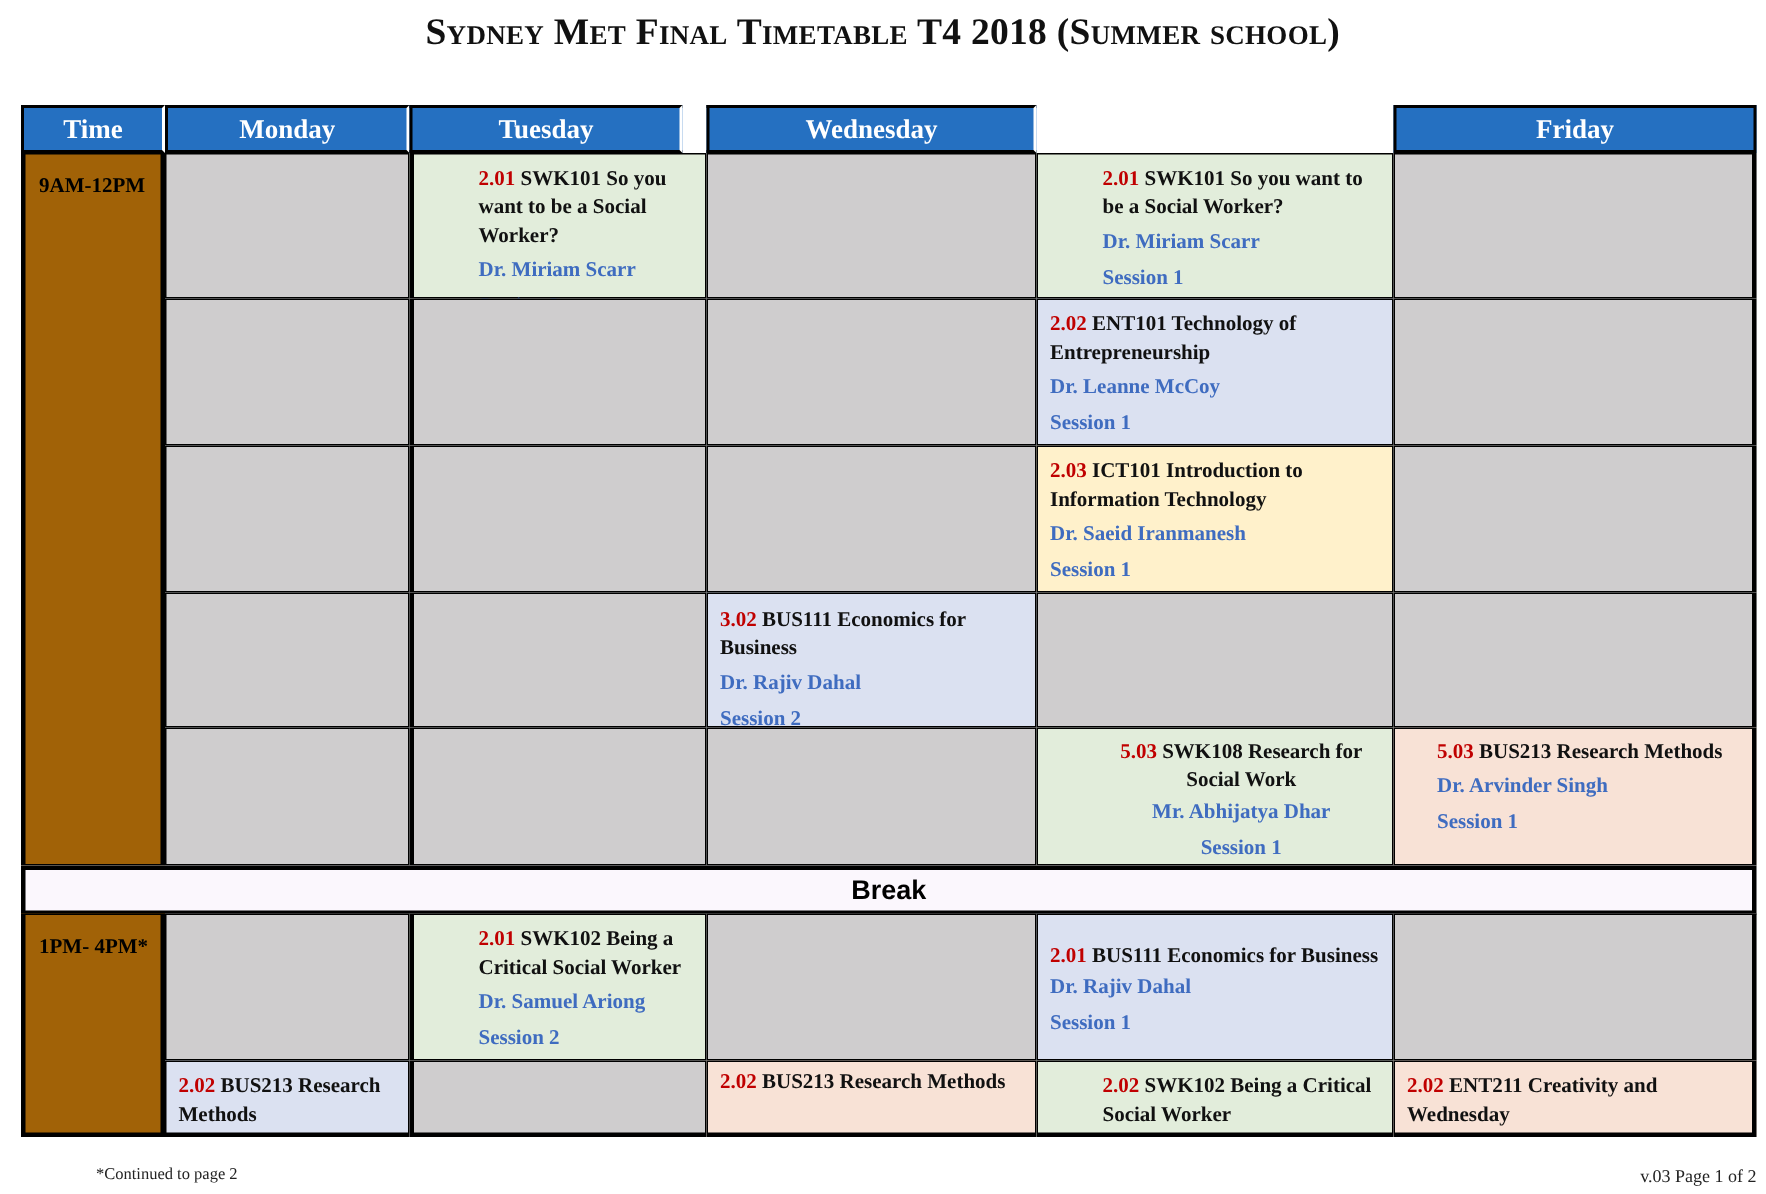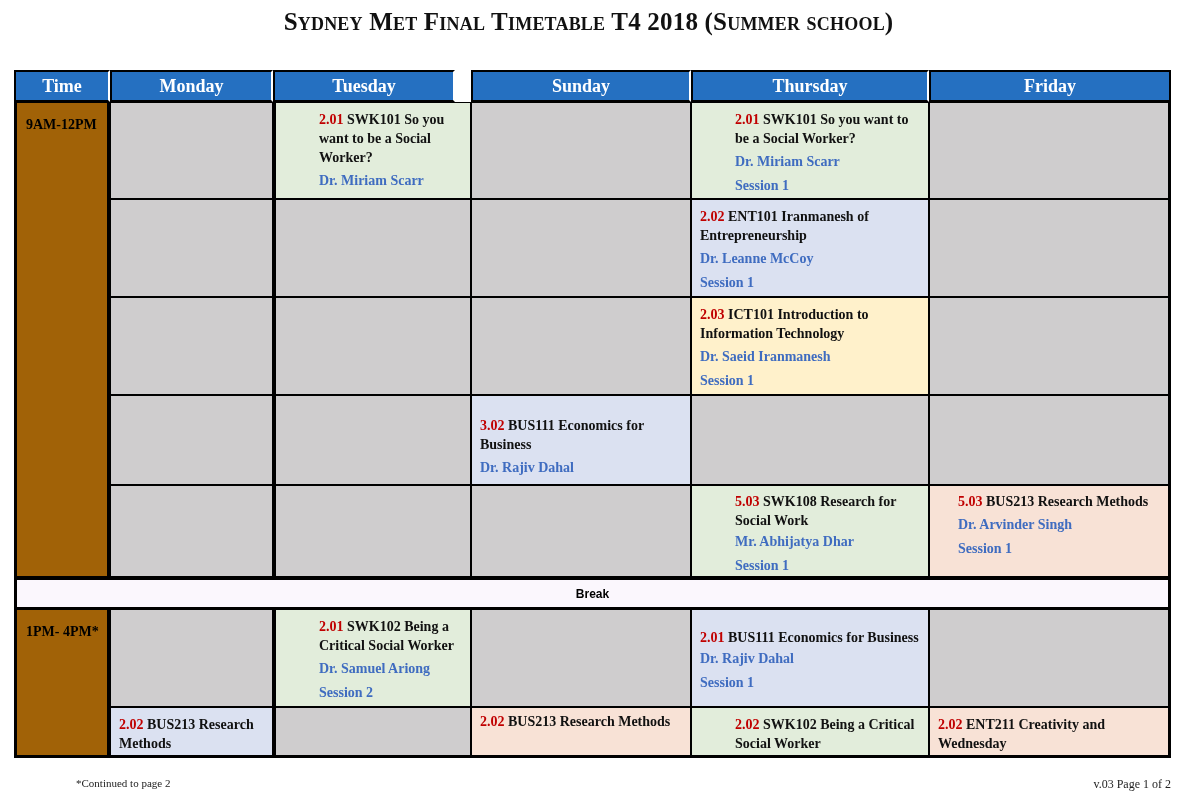"Sunday" div.cell { text: Sunday -> Wednesday }
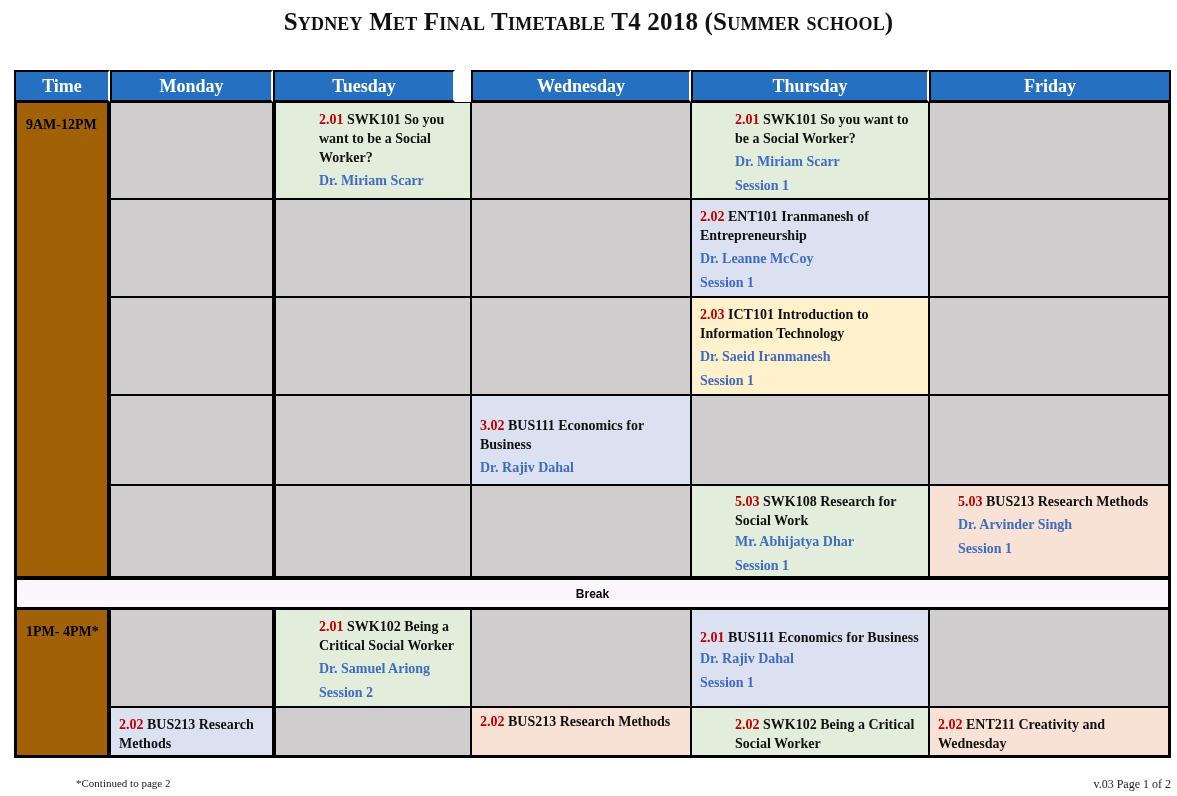"Thursday" div.cell { html: <div>Thursday</div> -> none }
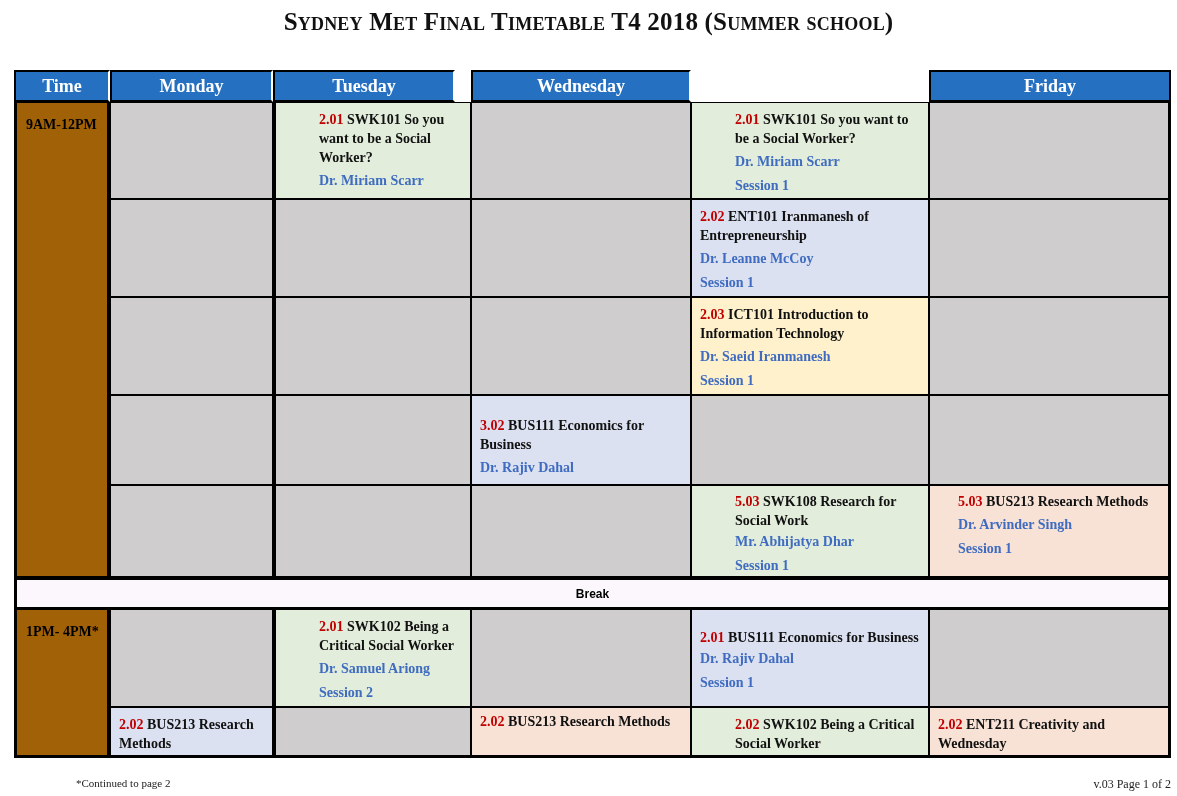"ENT101 Iranmanesh of Entrepreneurship" span { text: Iranmanesh -> Technology }
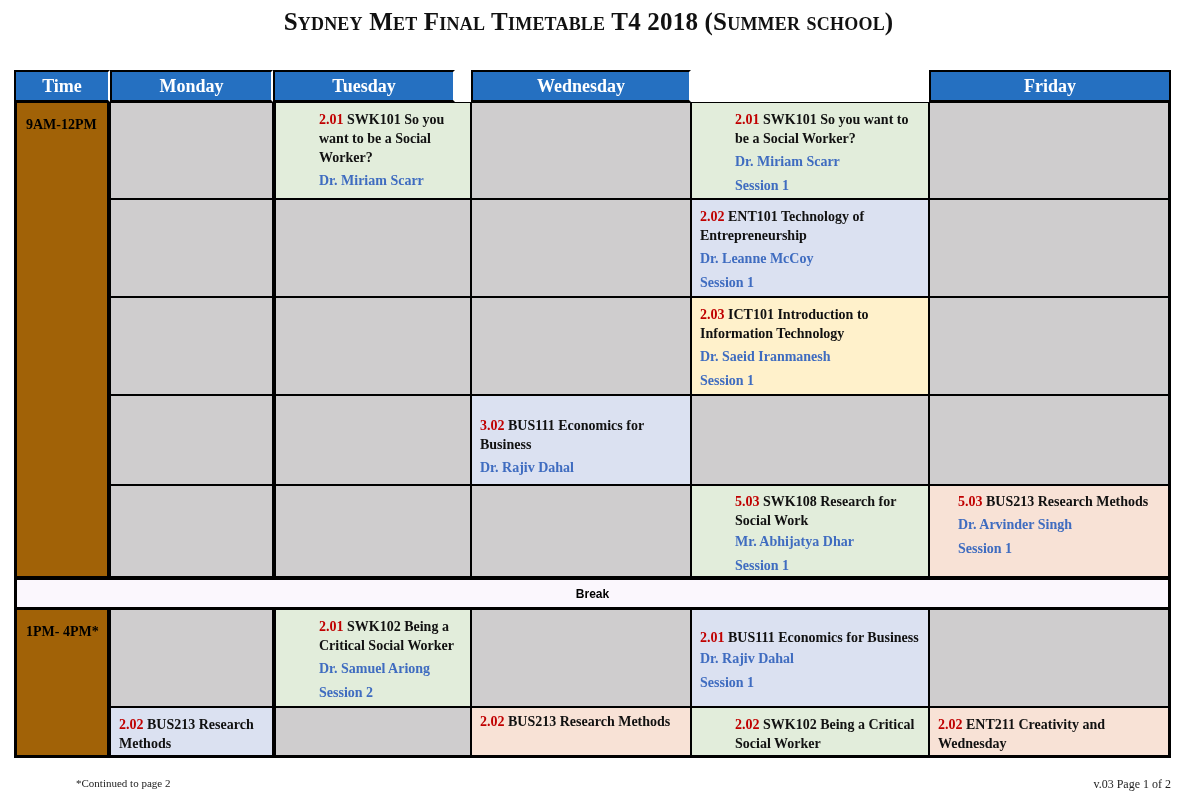"3.02 BUS111 Economics for Business" div.entry { padding-top: 20px -> 8px }
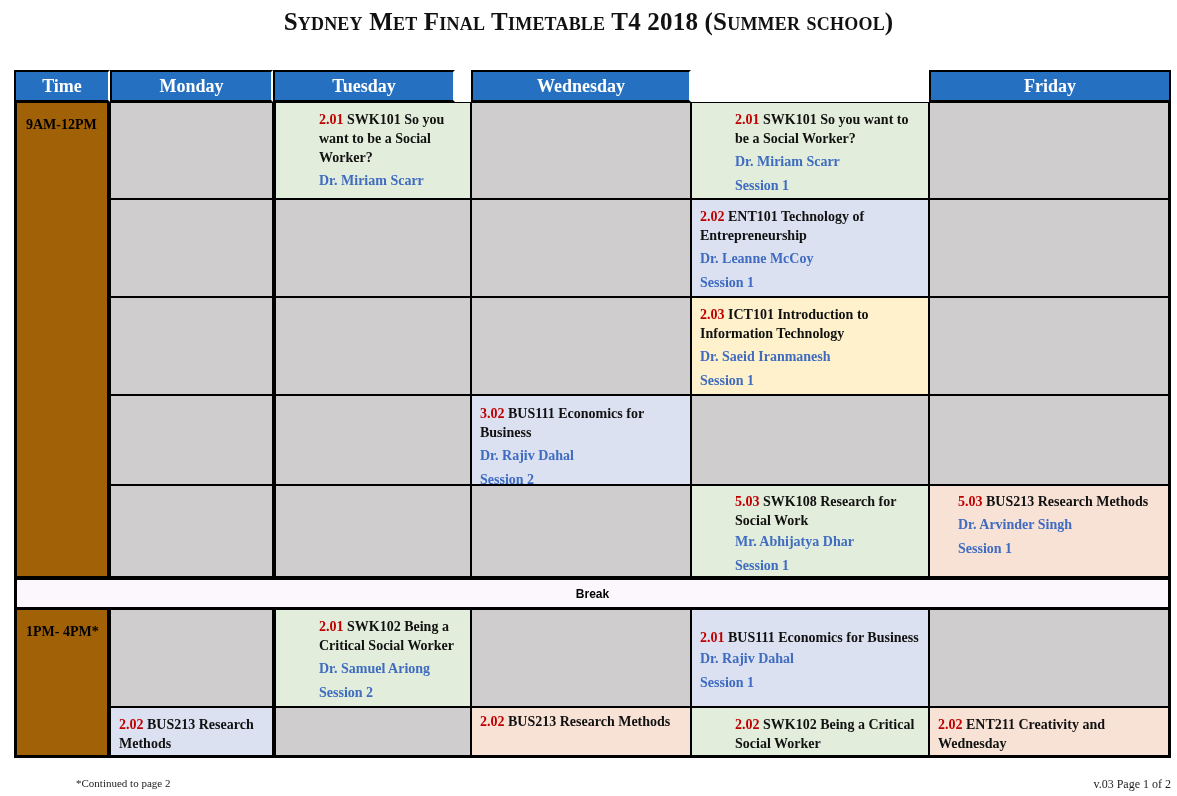"5.03 SWK108 Research for Social" div.entry { text-align: none -> center }
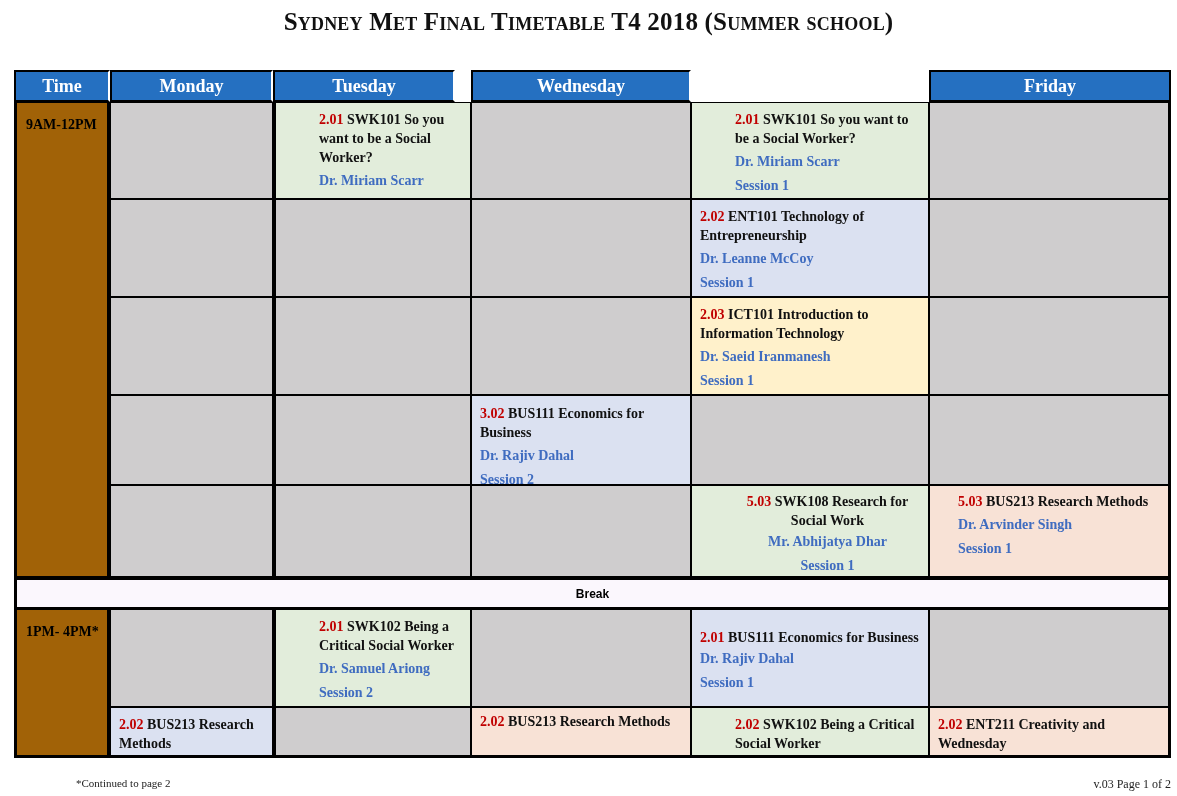"Break" .brk { font-size: 12px -> 18px }
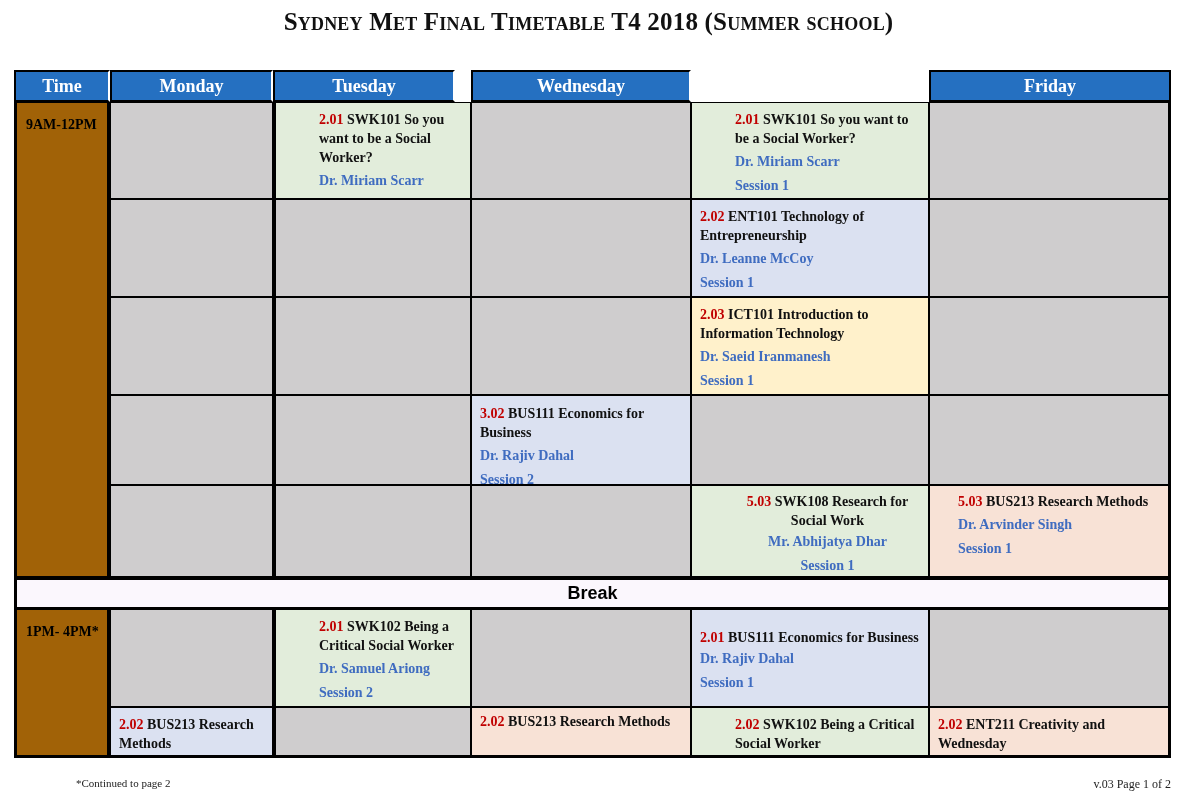"*Continued to page 2" .foot-l { left: 76px -> 64px }
